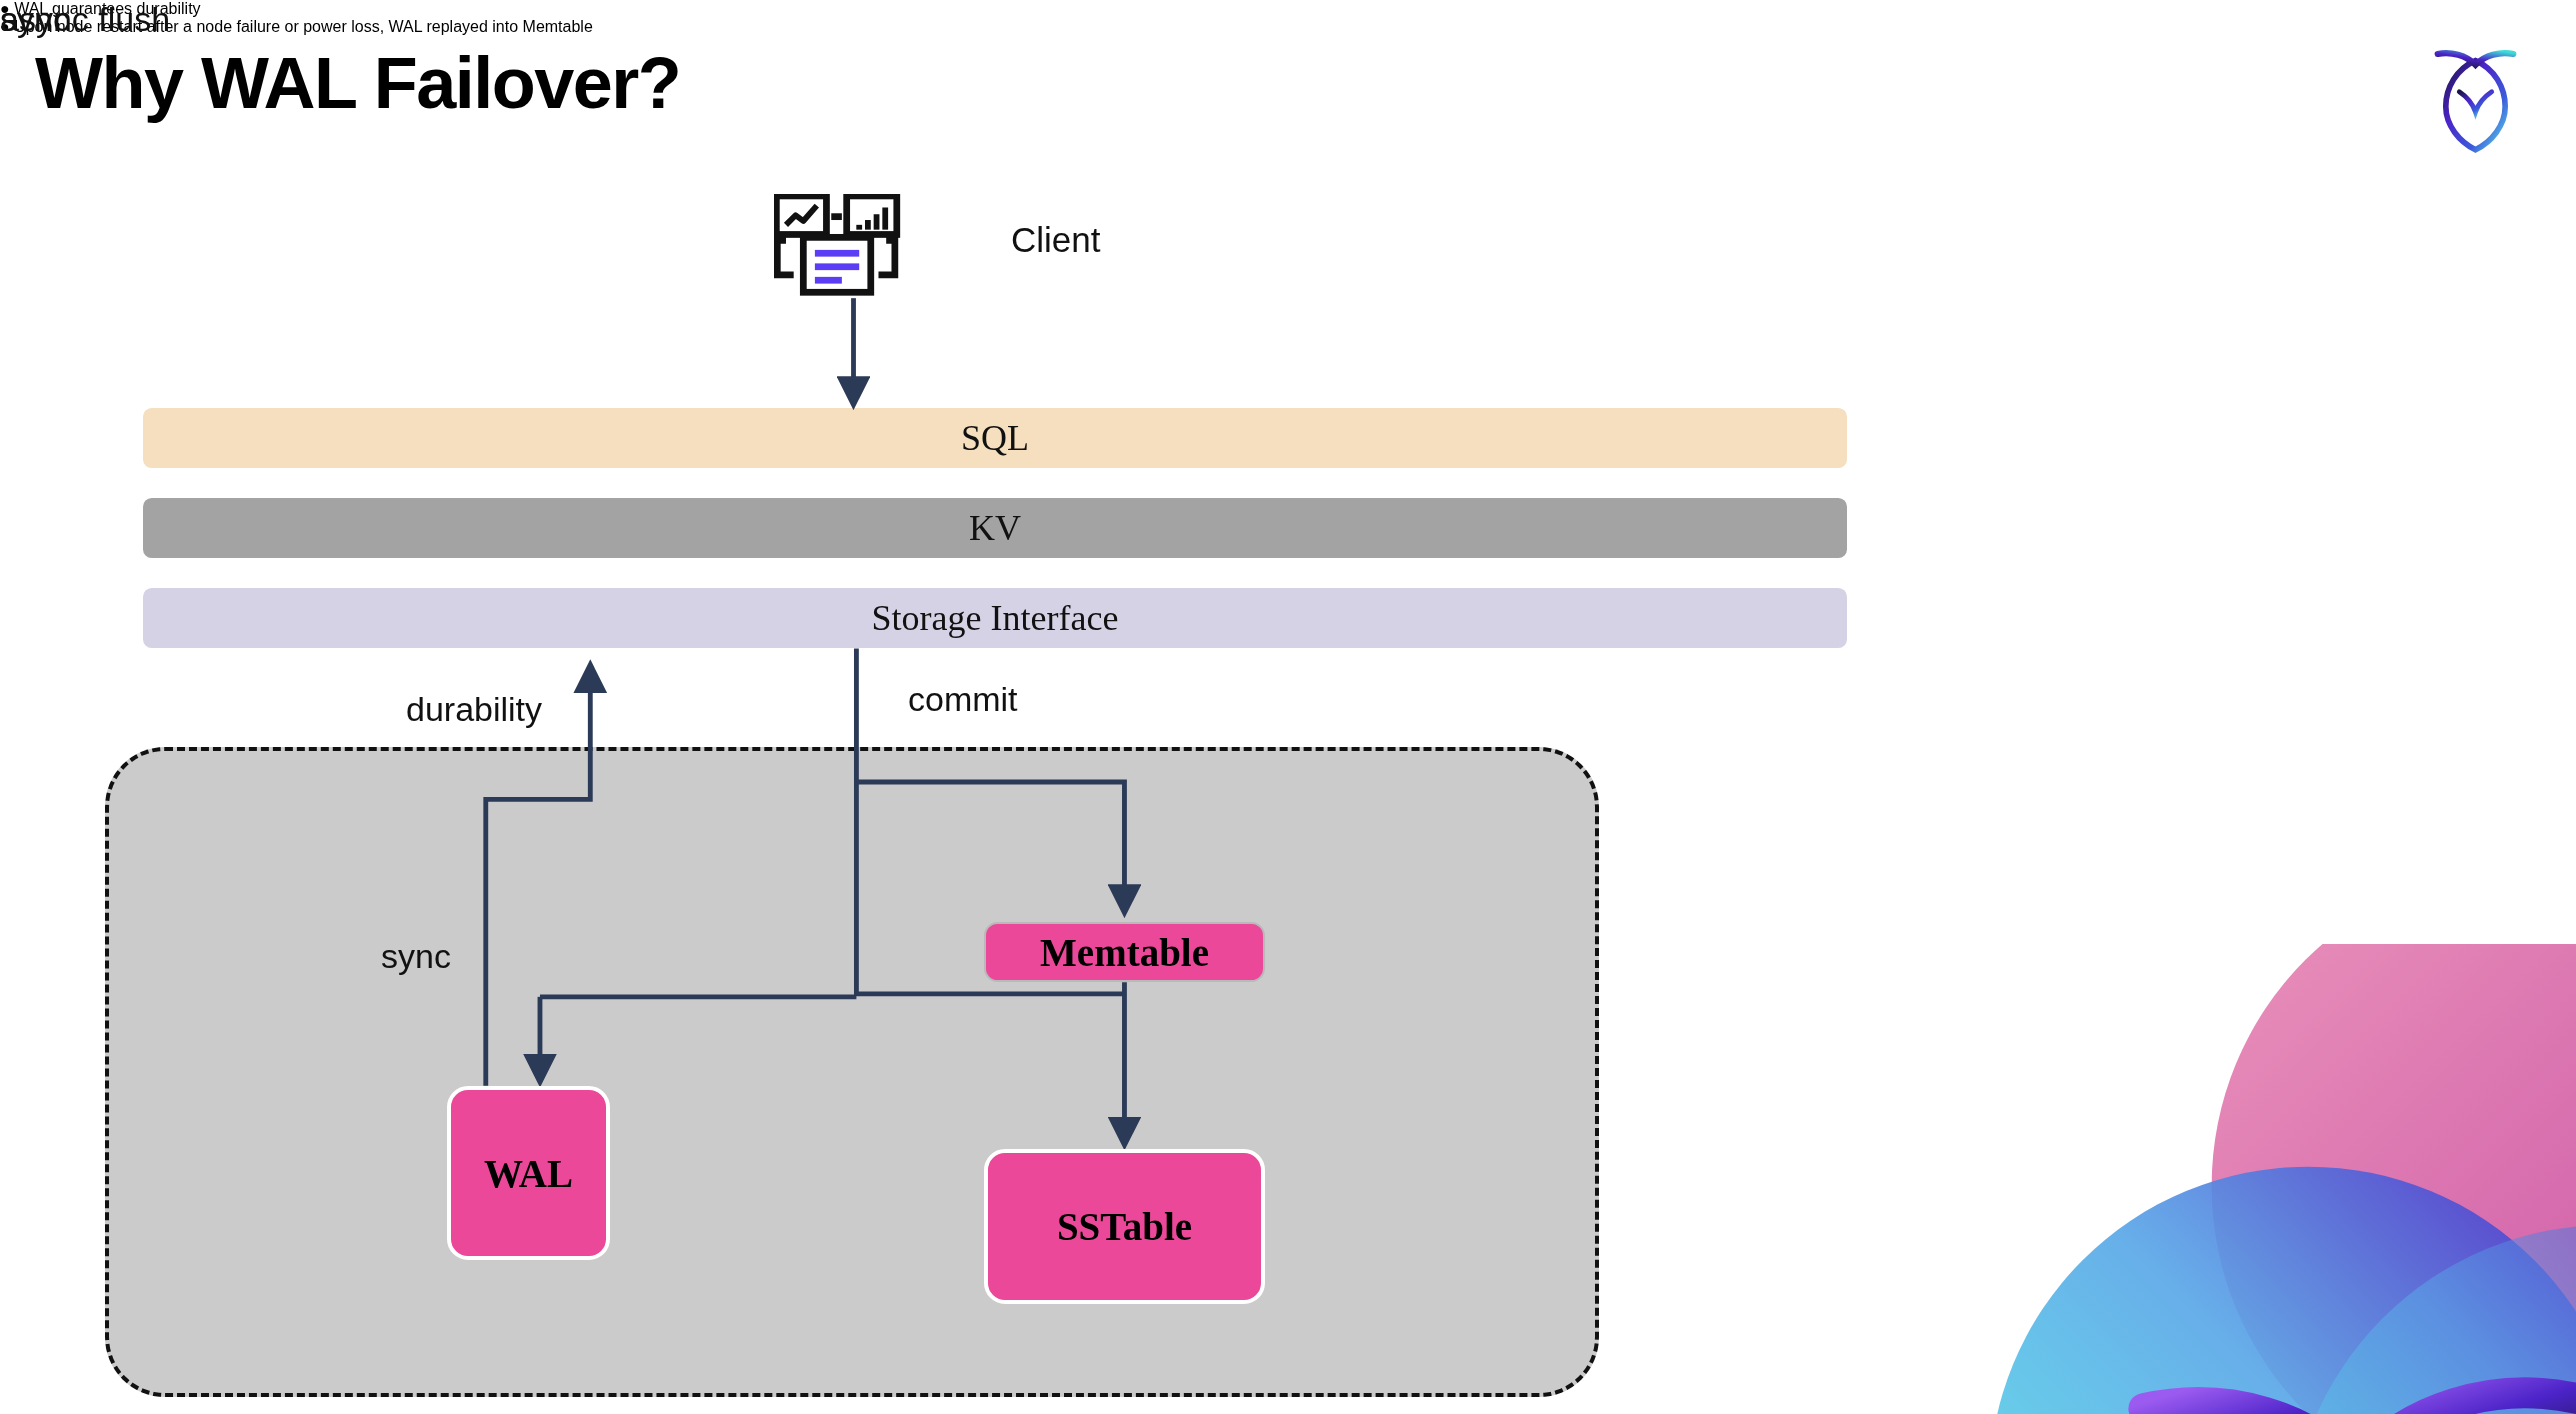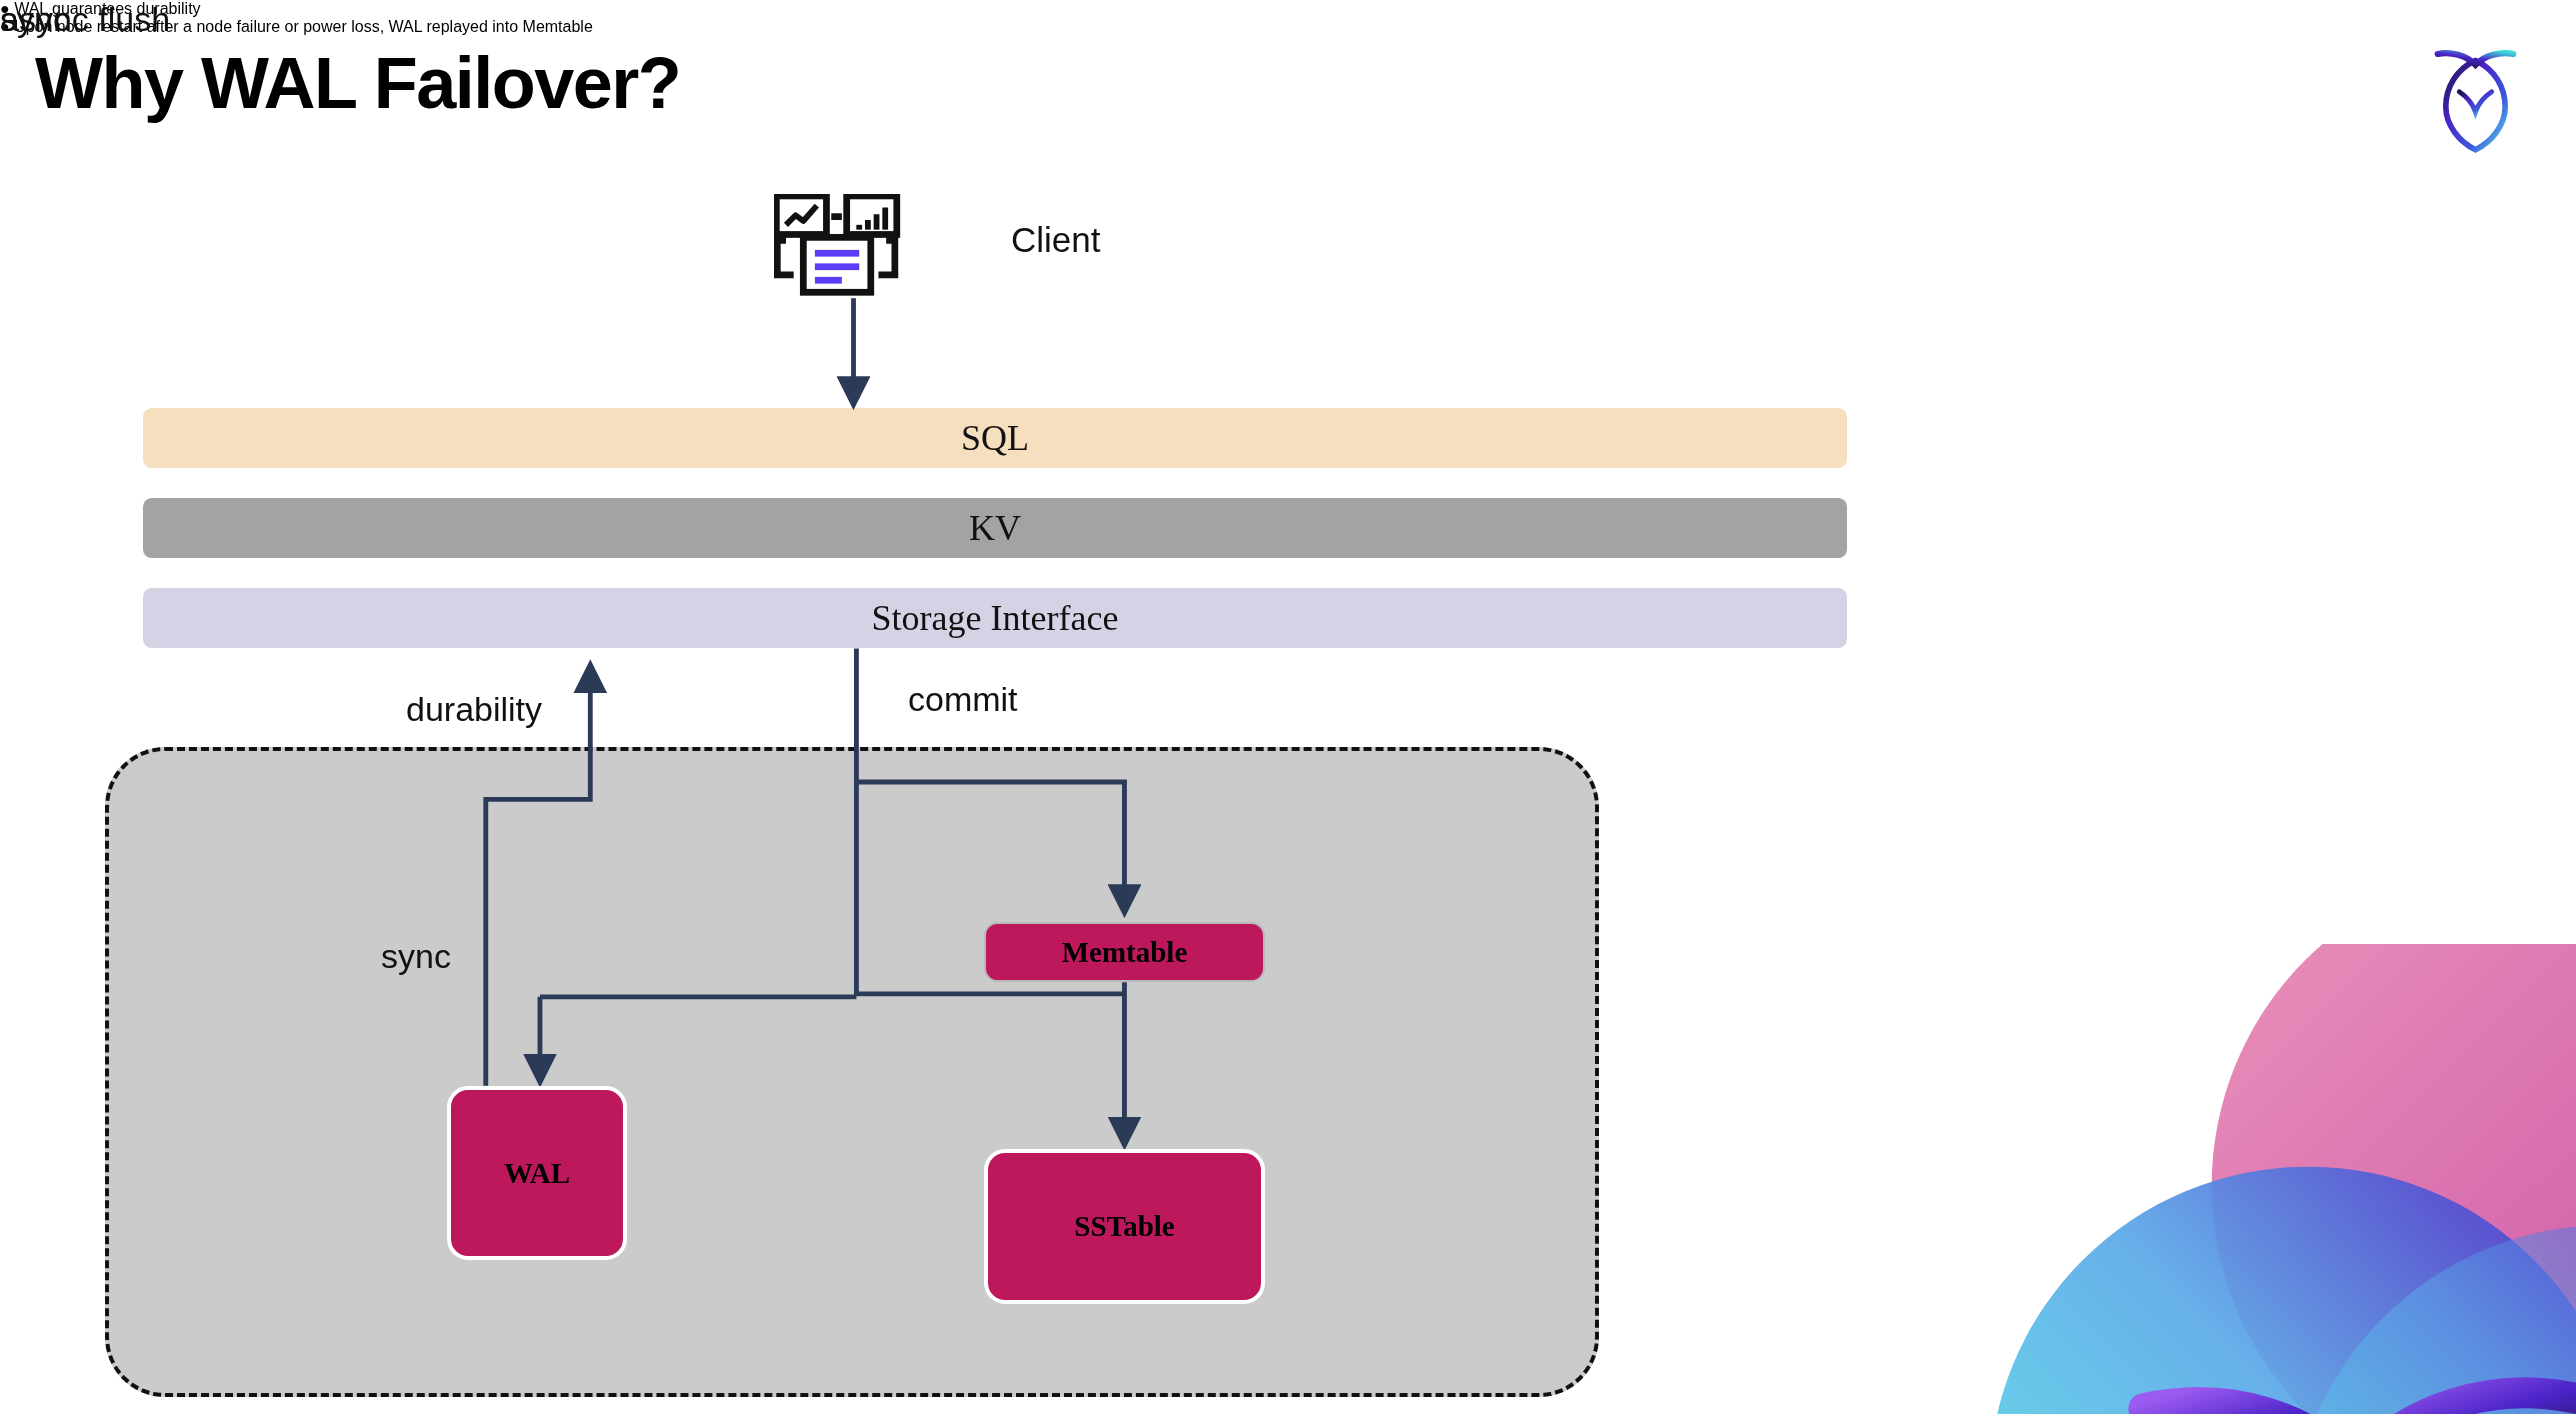"Memtable" .node-box { background: #be185d -> #ec4899; font-size: 29px -> 39px }
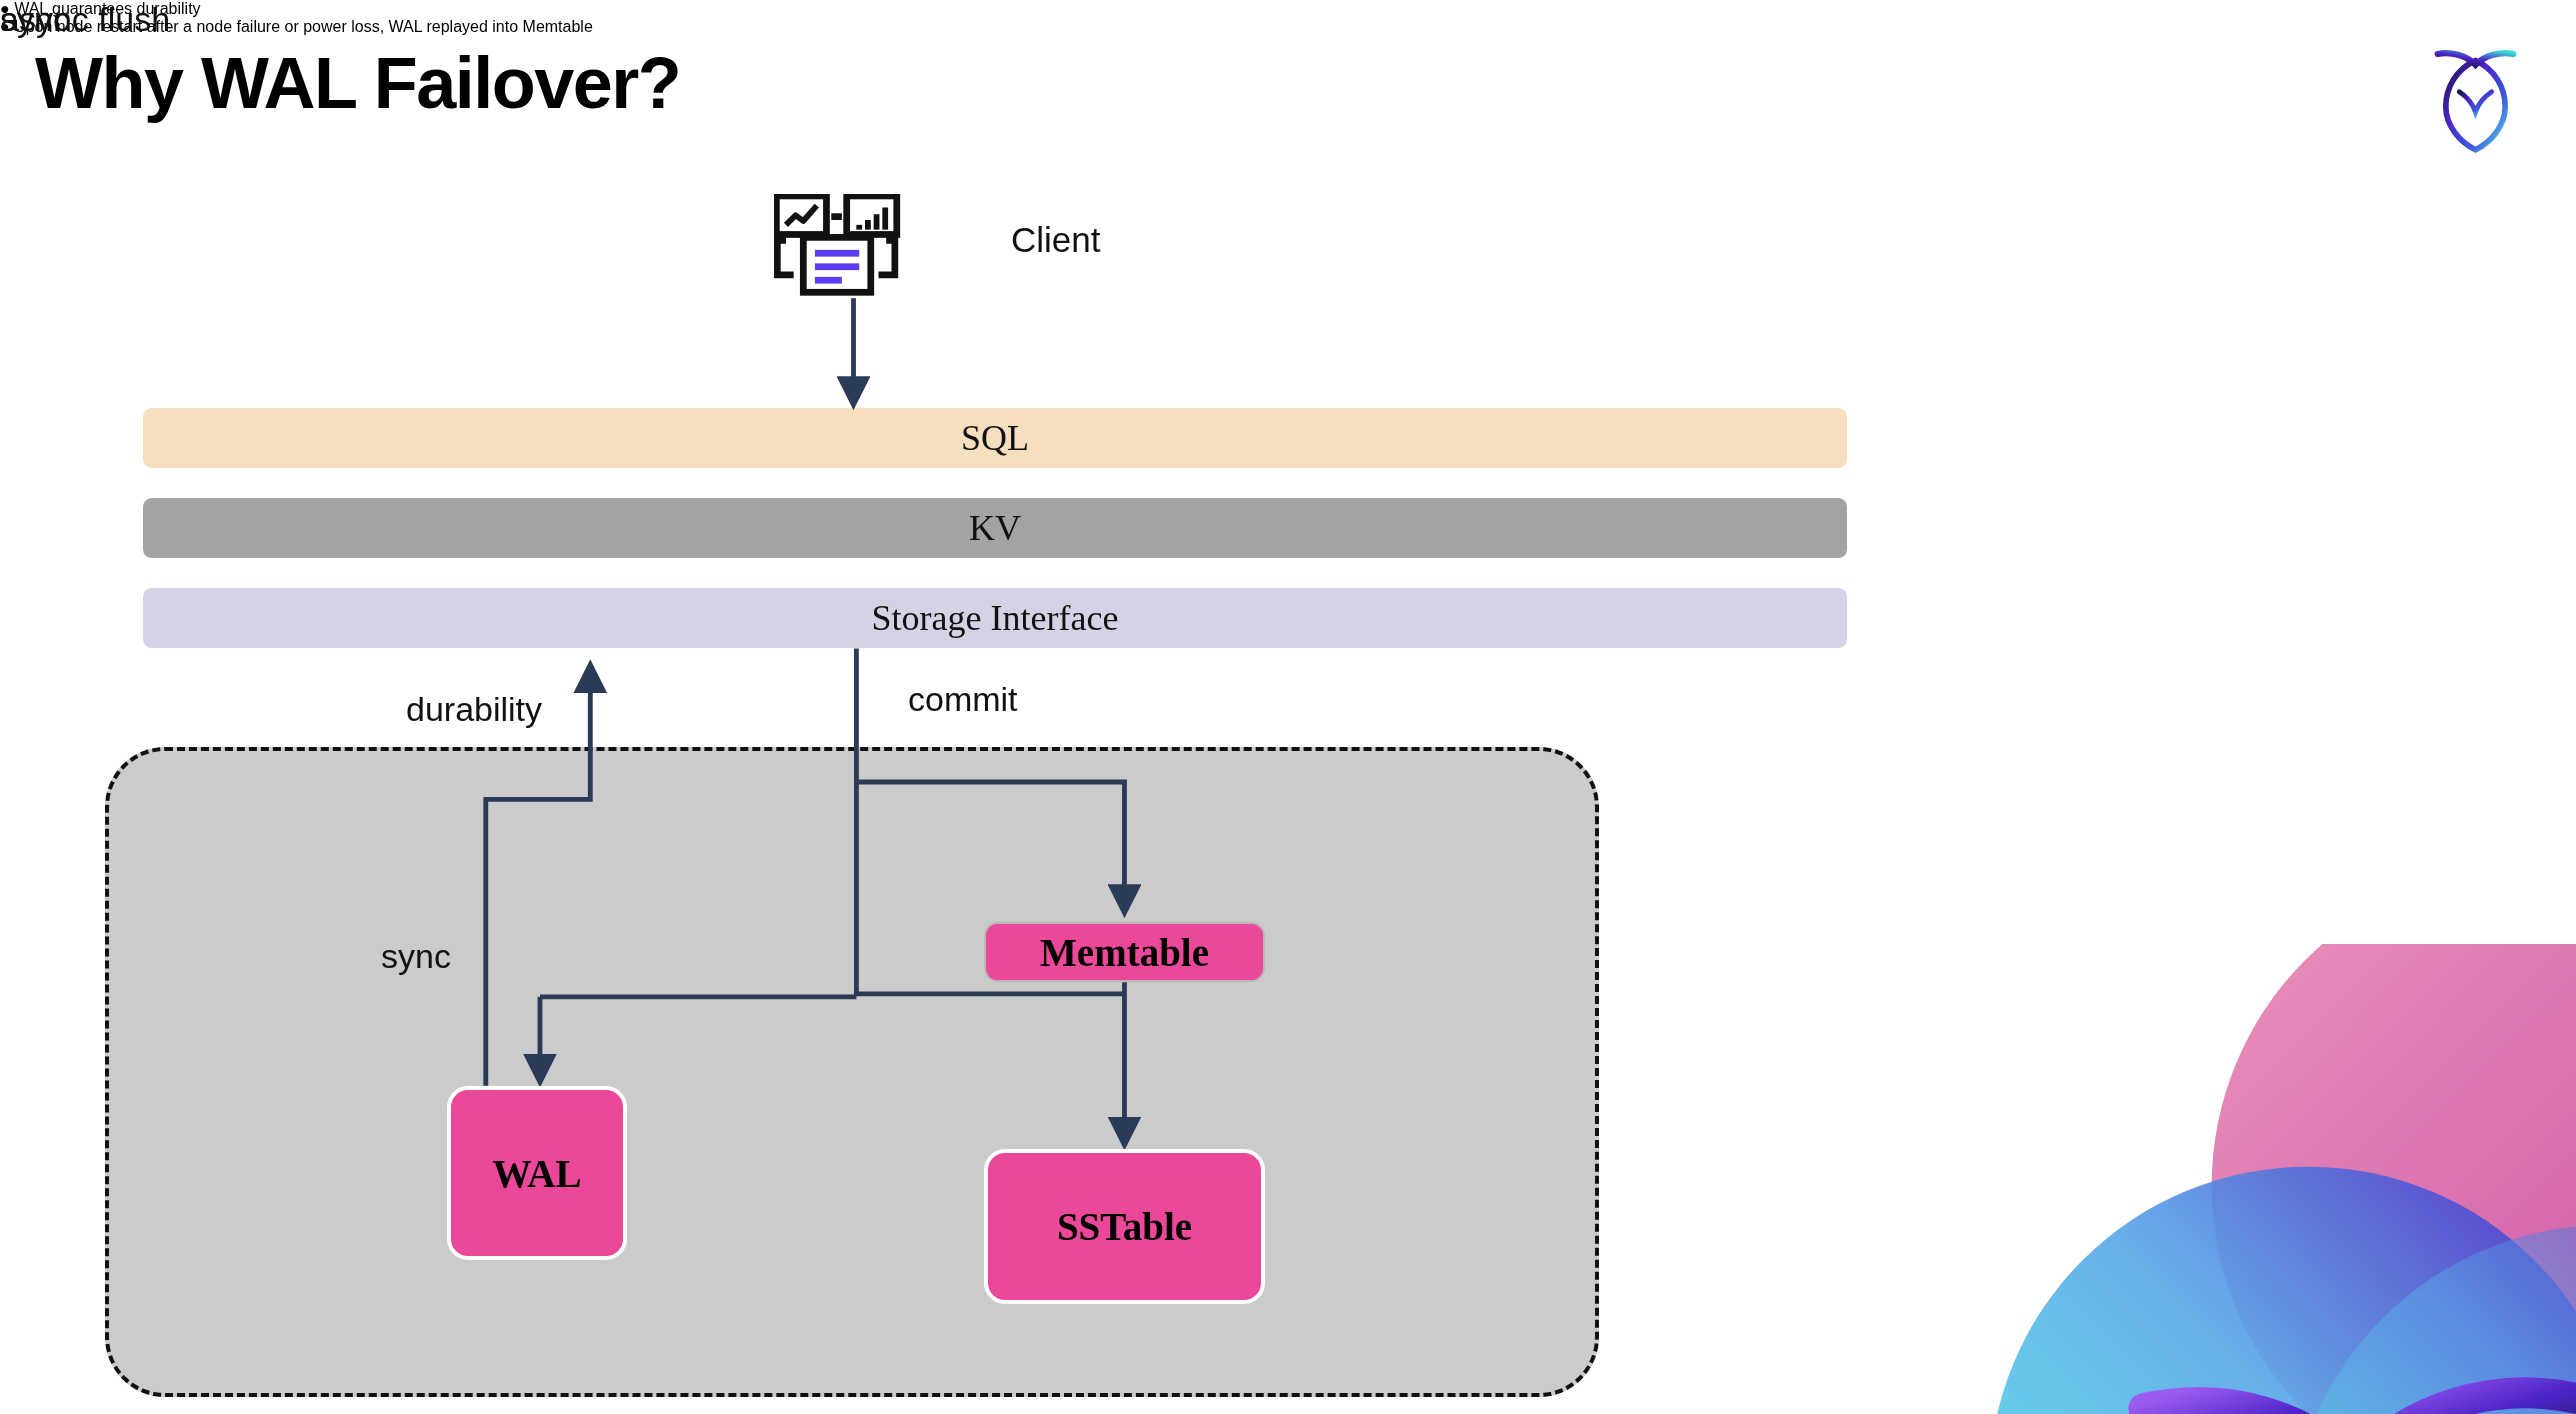"WAL" #node-wal { width: 180px -> 163px }
